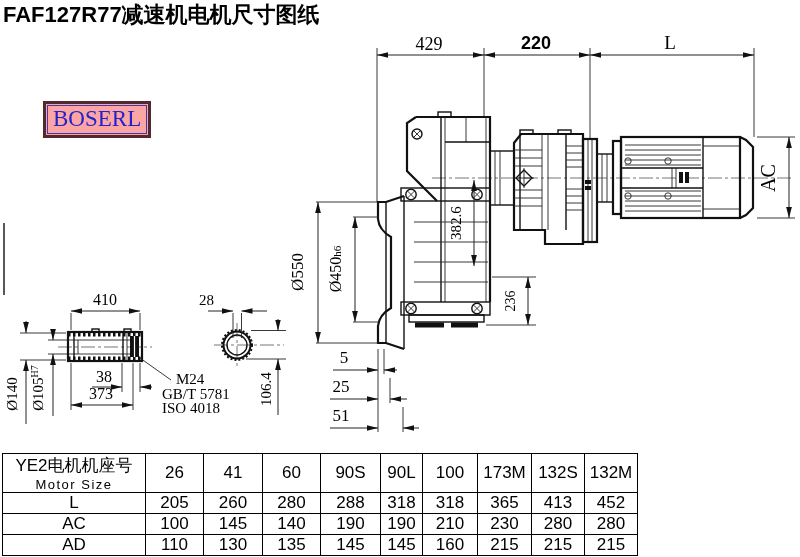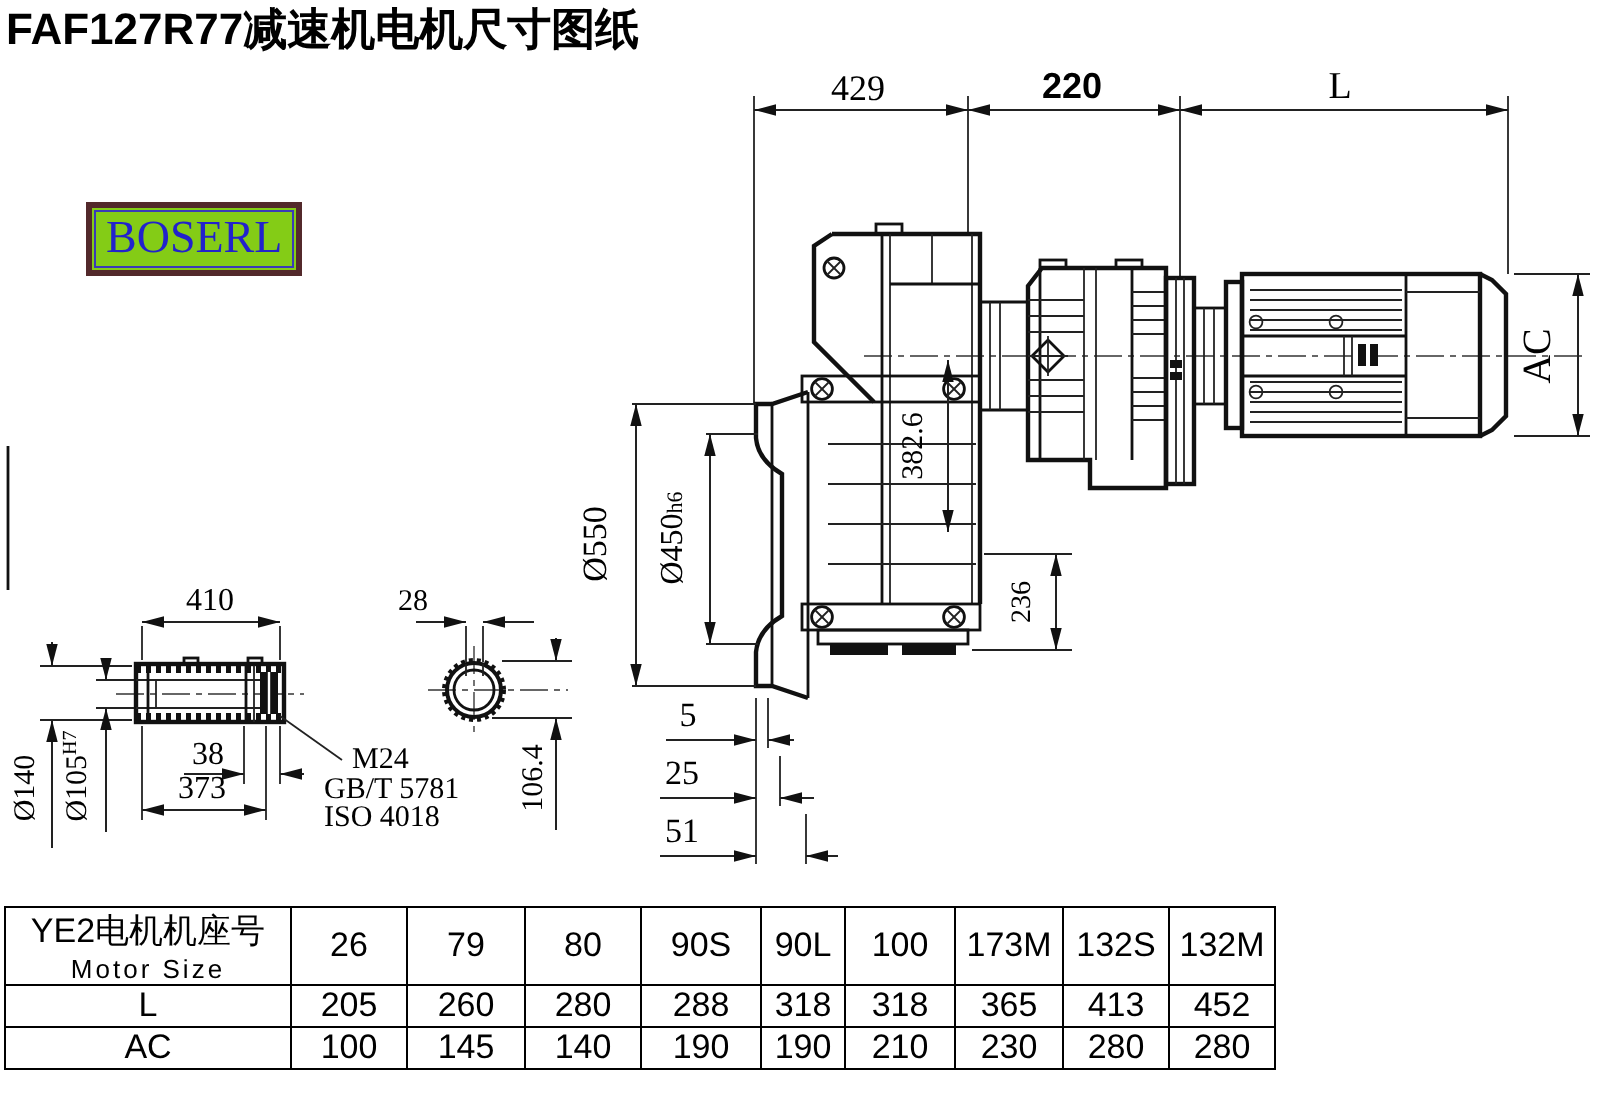"BOSERL" #logo { background: #84cc16 -> #fca5a5 }
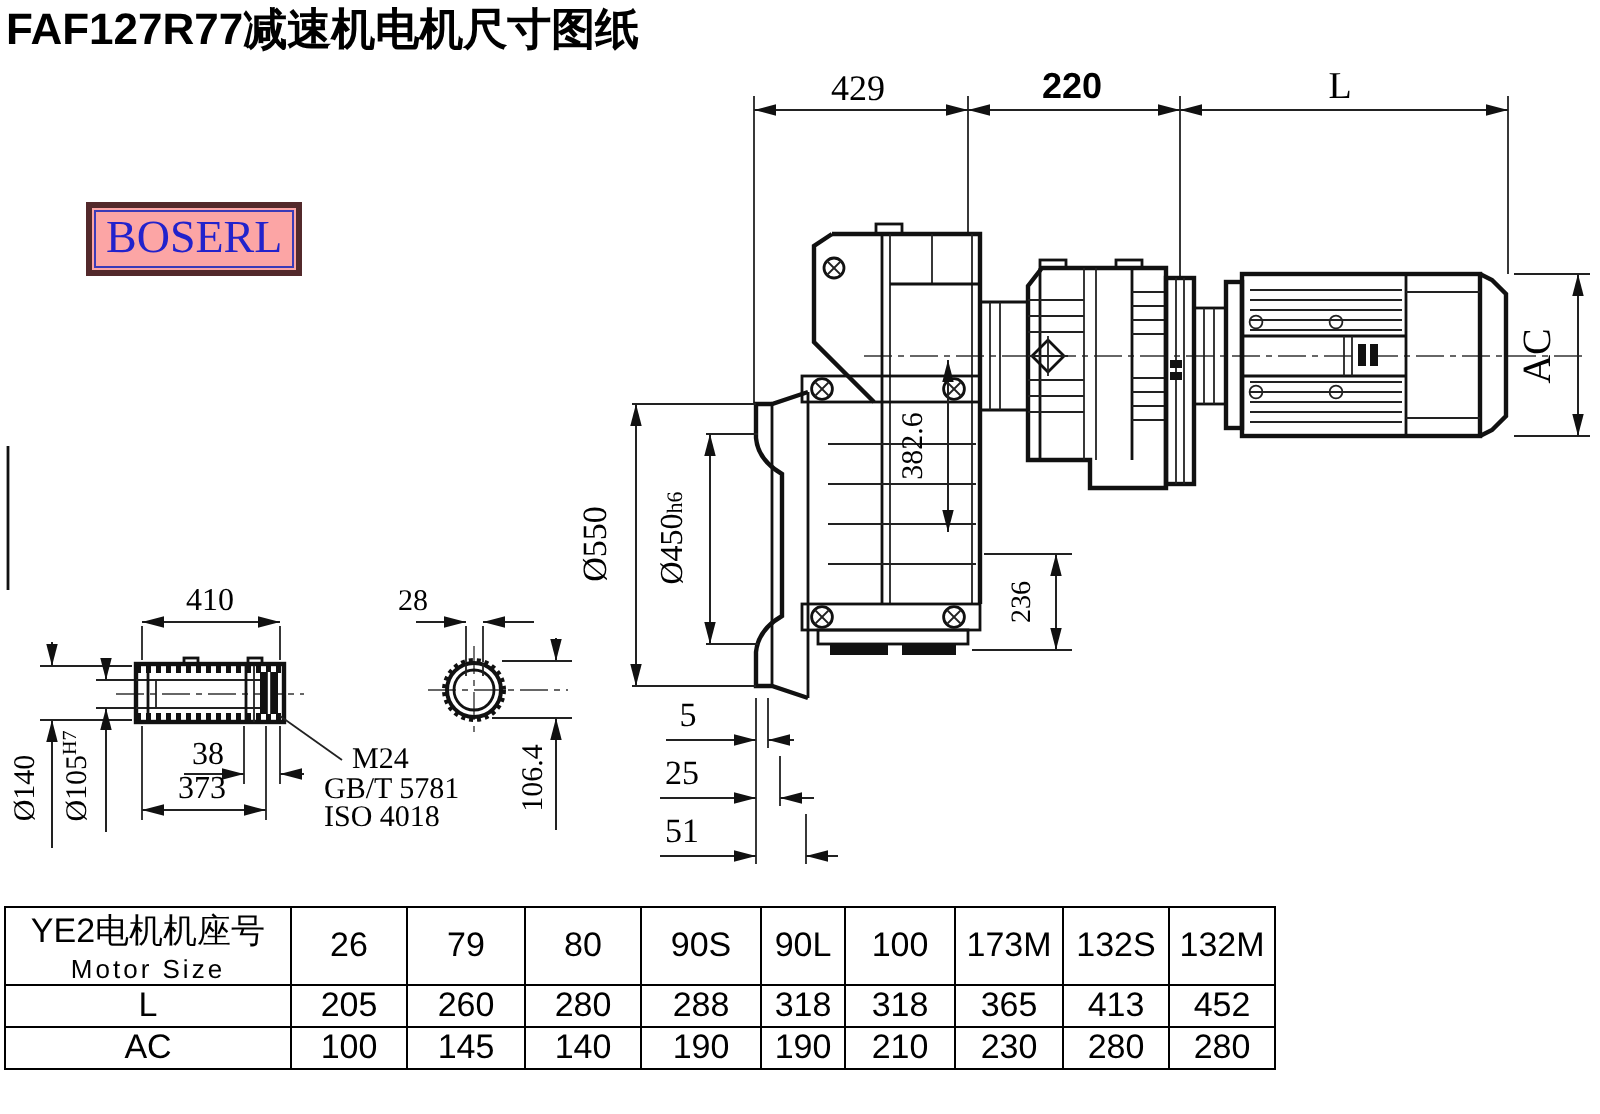"79" td { text: 79 -> 41 }
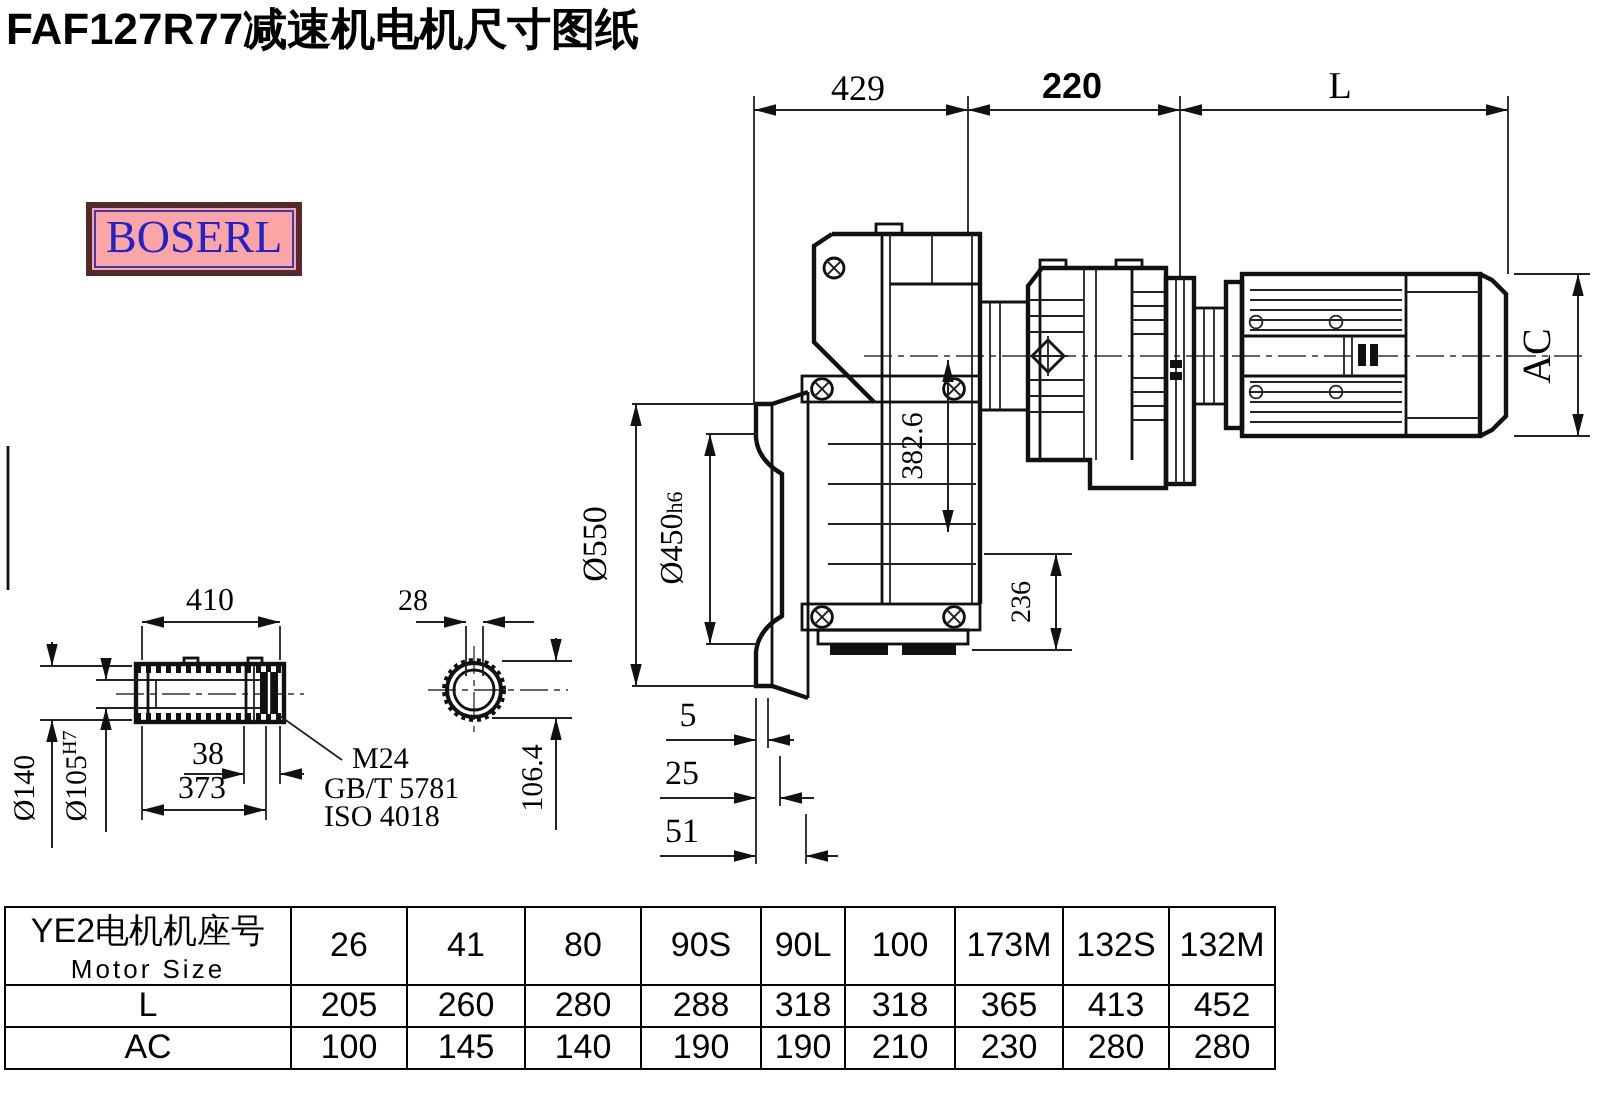"80" td { text: 80 -> 60 }
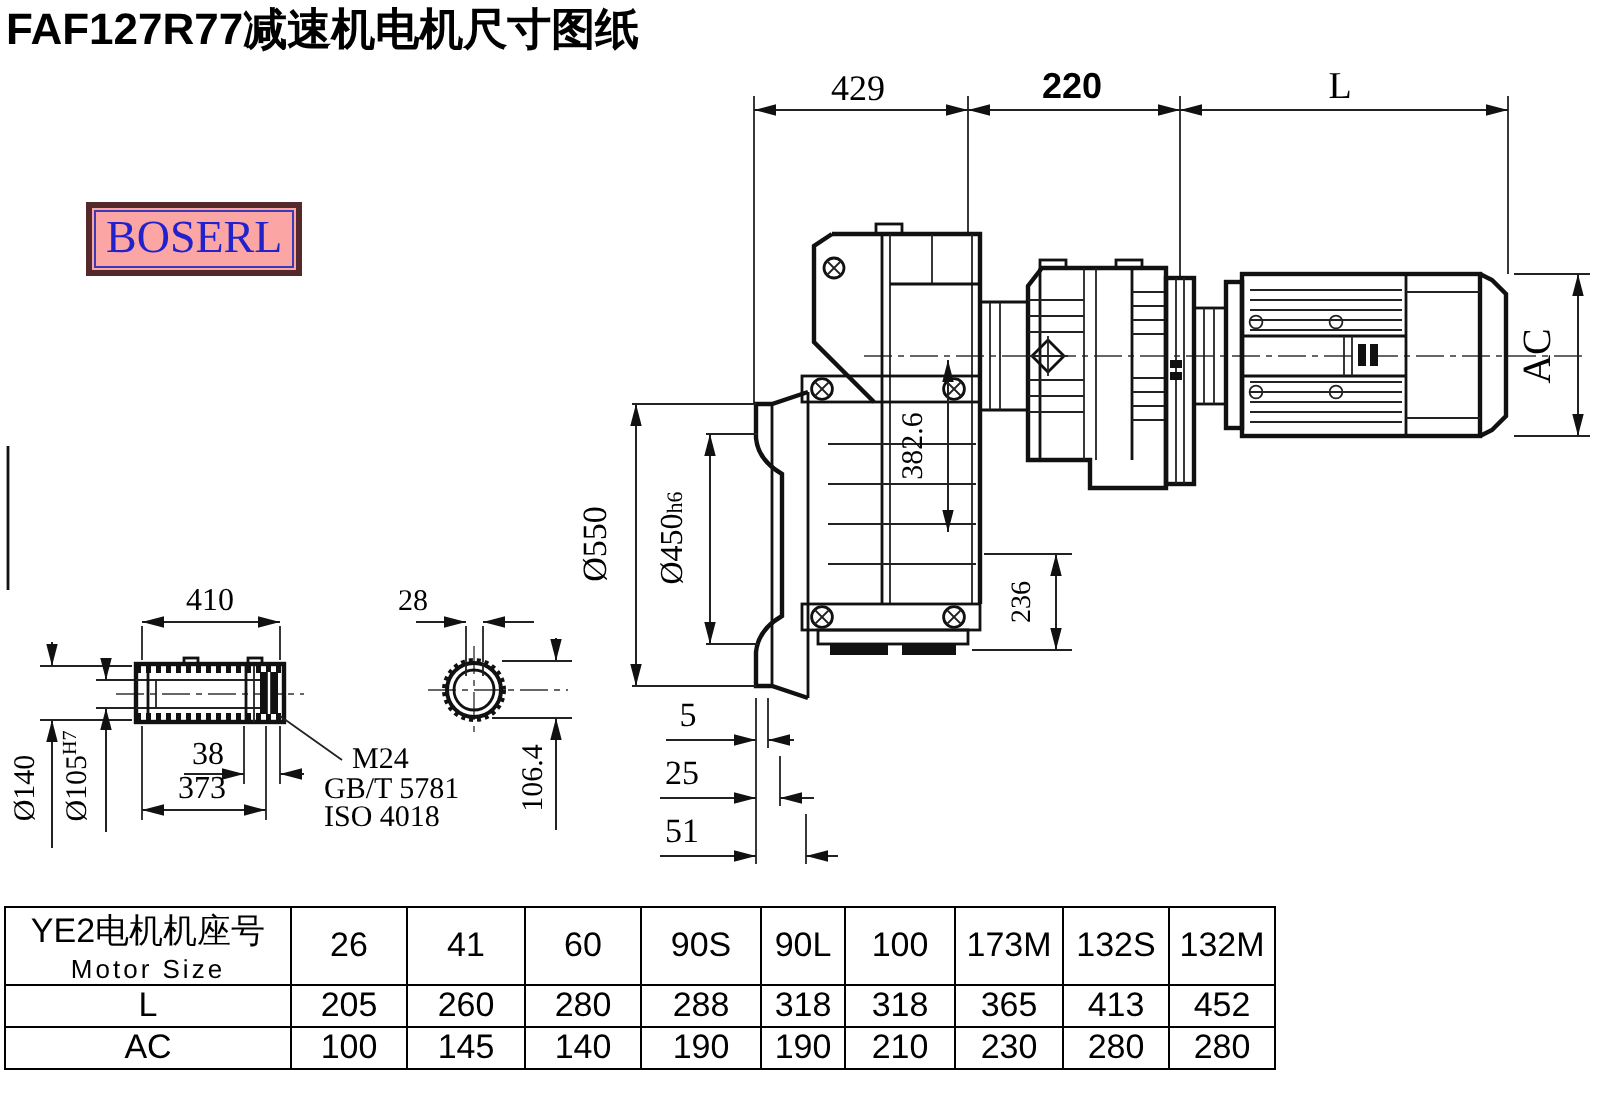"AD" tr { html: none -> <tr> <td>AD</td> <td>110</td> <td>130</td> <td>135</td> <td>145</td> <td>145</td> <td>160</td> <td>215</td> <td>215</td> <td>215</td> </tr> }
